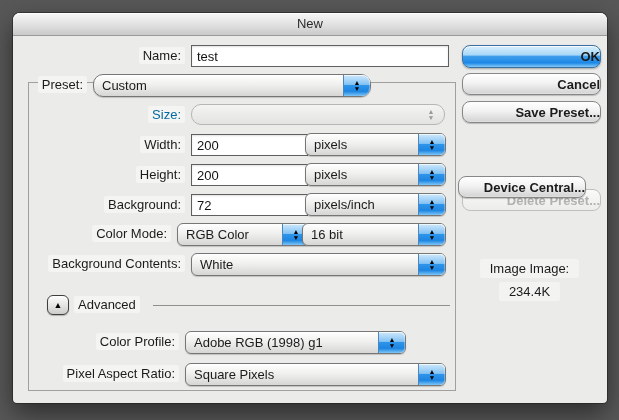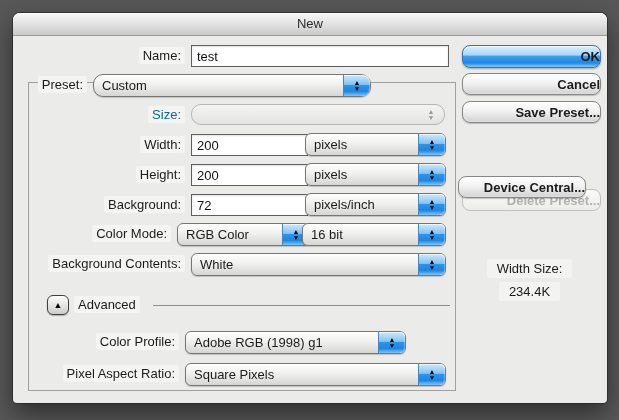"Width Size:" span { text: Width Size -> Image Image }
